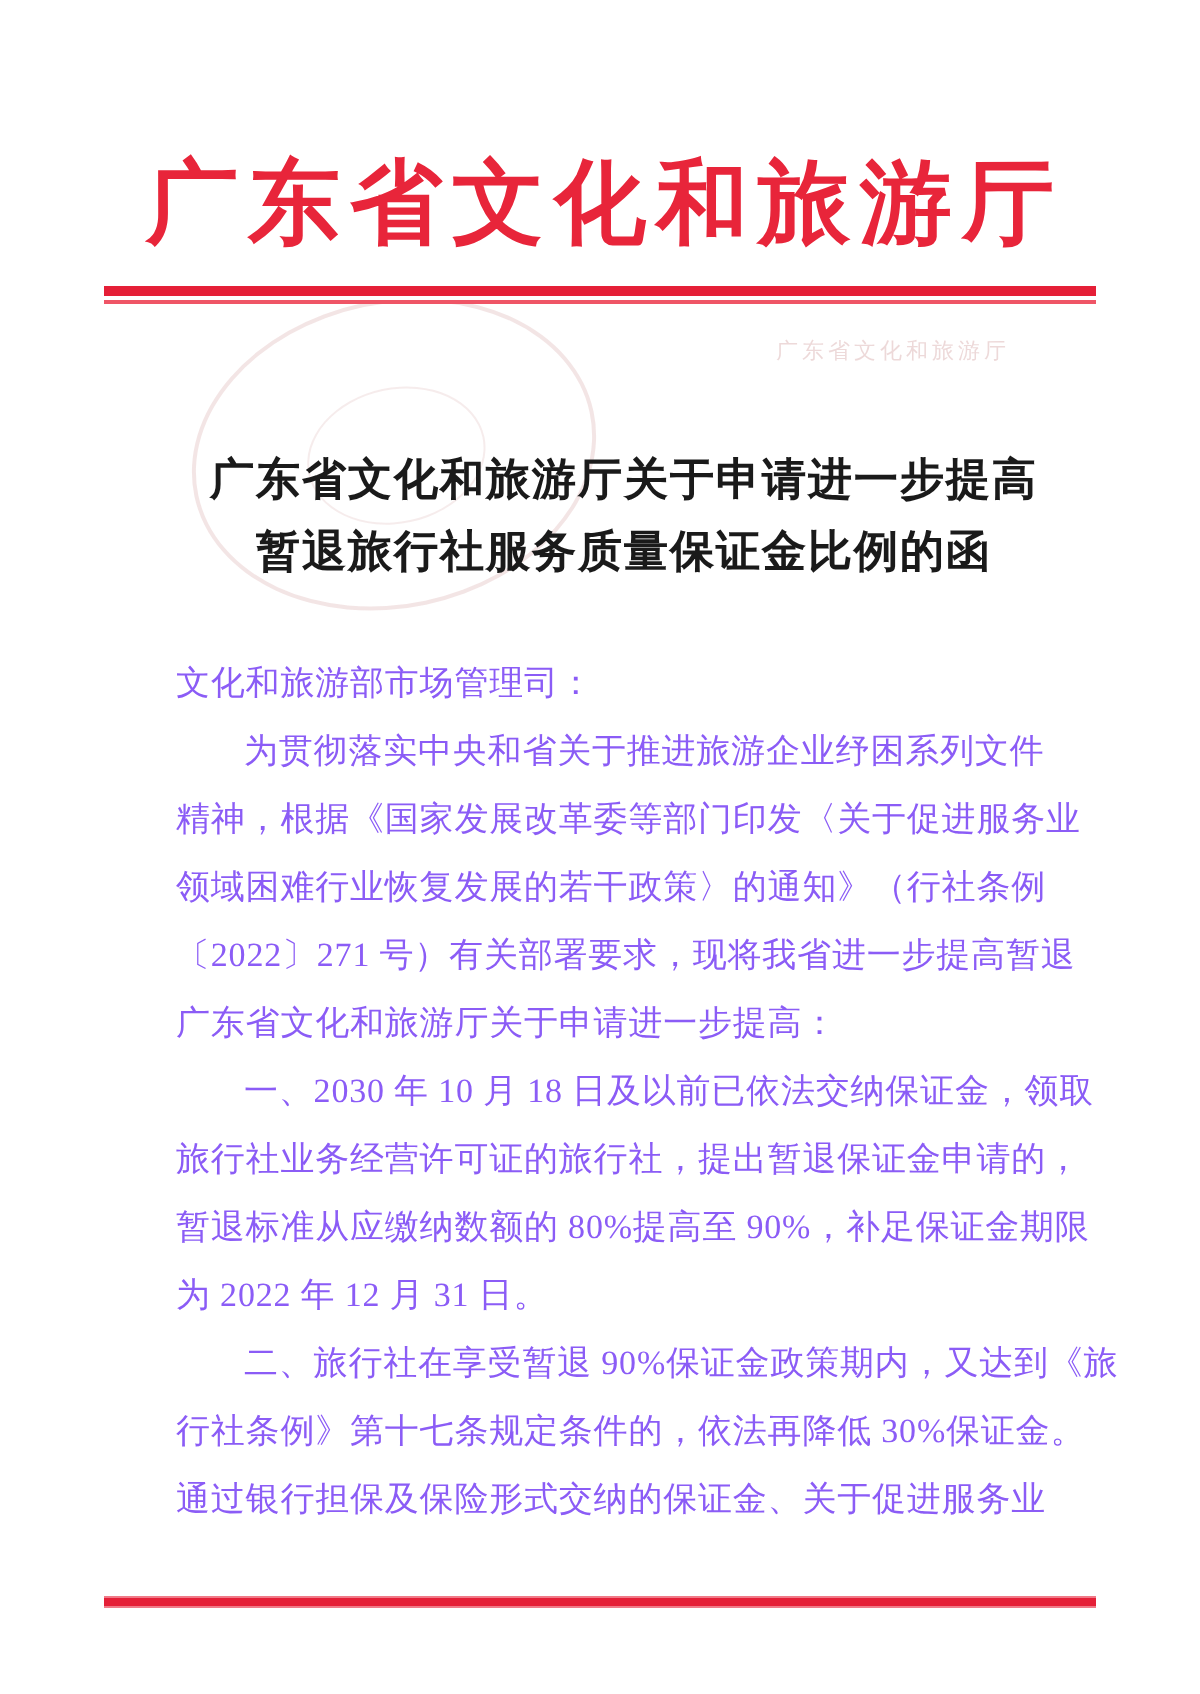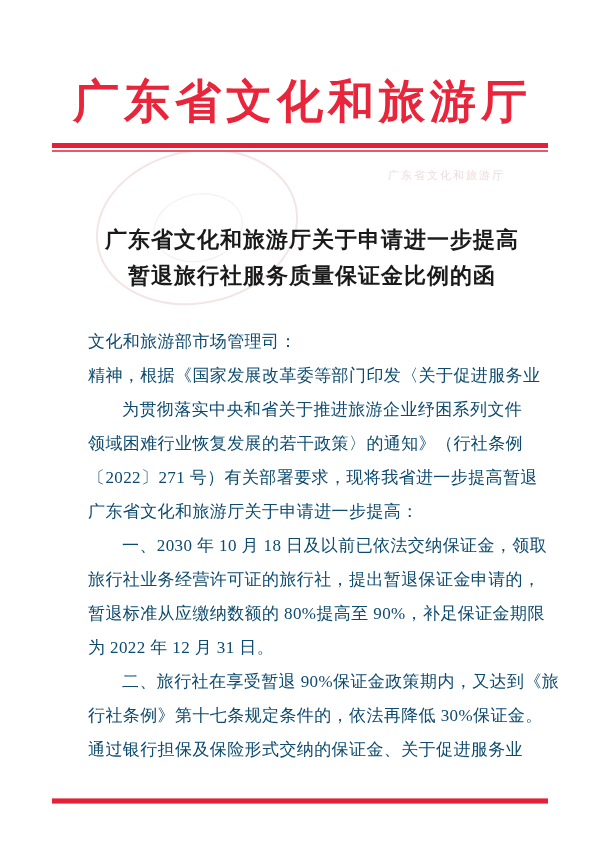"文化和旅游部市场管理司：" .body-line { color: #0c4a6e -> #8b5cf6 }
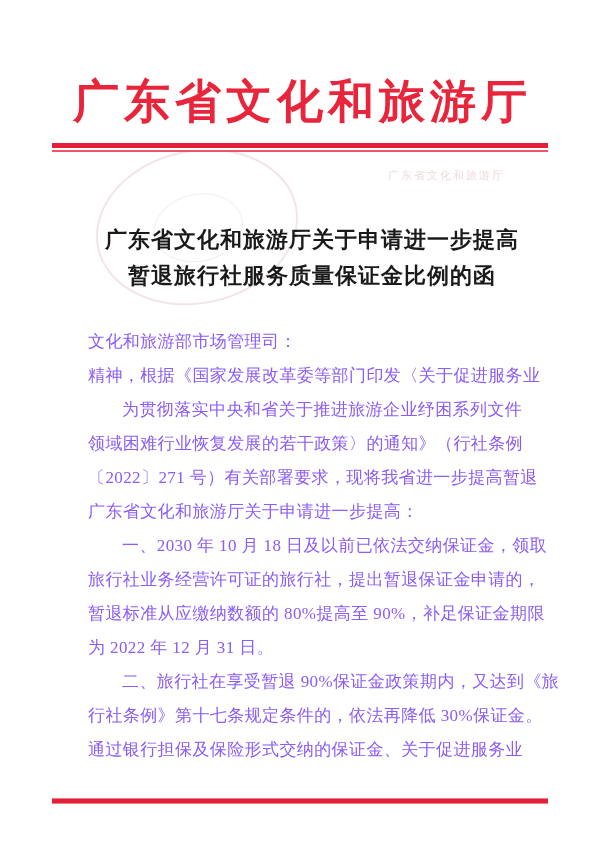"精神，根据《国家发展改革委等部门印发〈关于促进服务业" div.body-line { order: before "为贯彻落实中央和省关于推进旅游企业纾困系列文件" -> after "为贯彻落实中央和省关于推进旅游企业纾困系列文件" }
